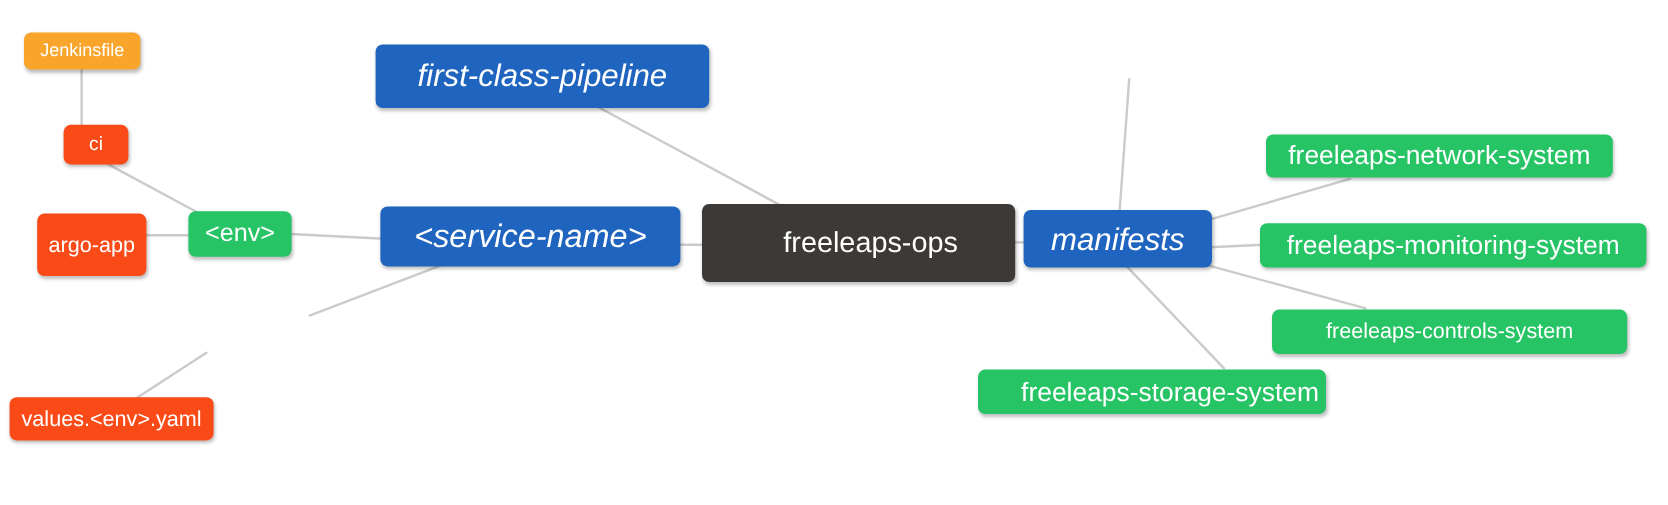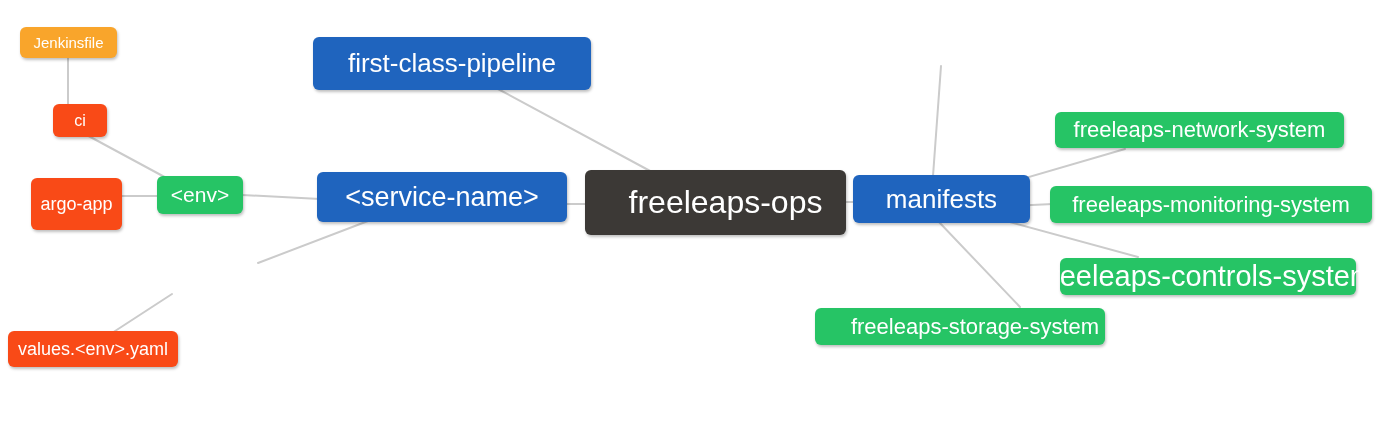"first-class-pipeline" .node.blue { font-style: none -> italic }
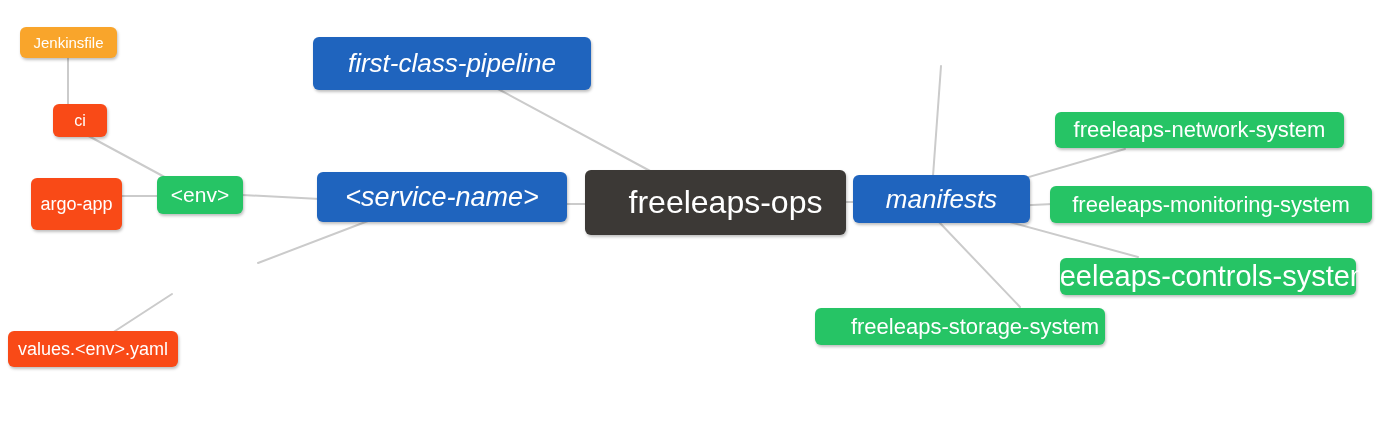"freeleaps-ops" div.node { font-size: 32px -> 24px }
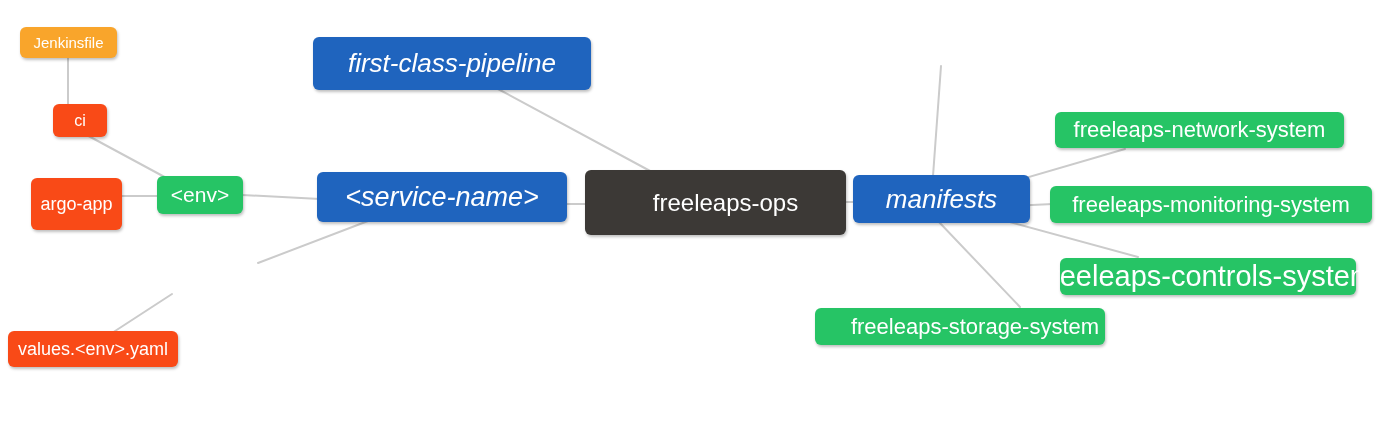"manifests" div.node { width: 177px -> 157px }
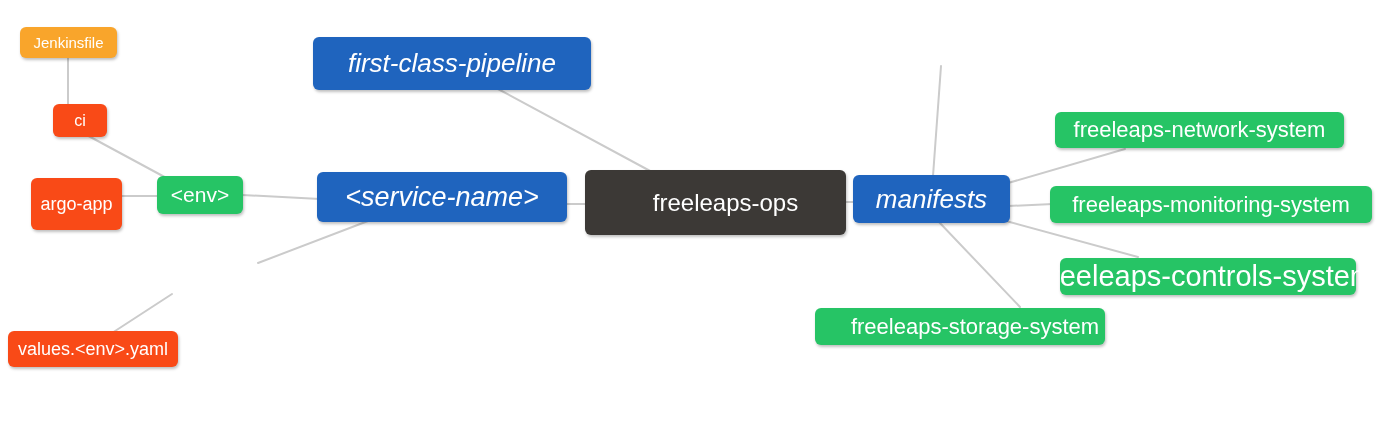"freeleaps-controls-system" div.node { font-size: 29px -> 18px }
